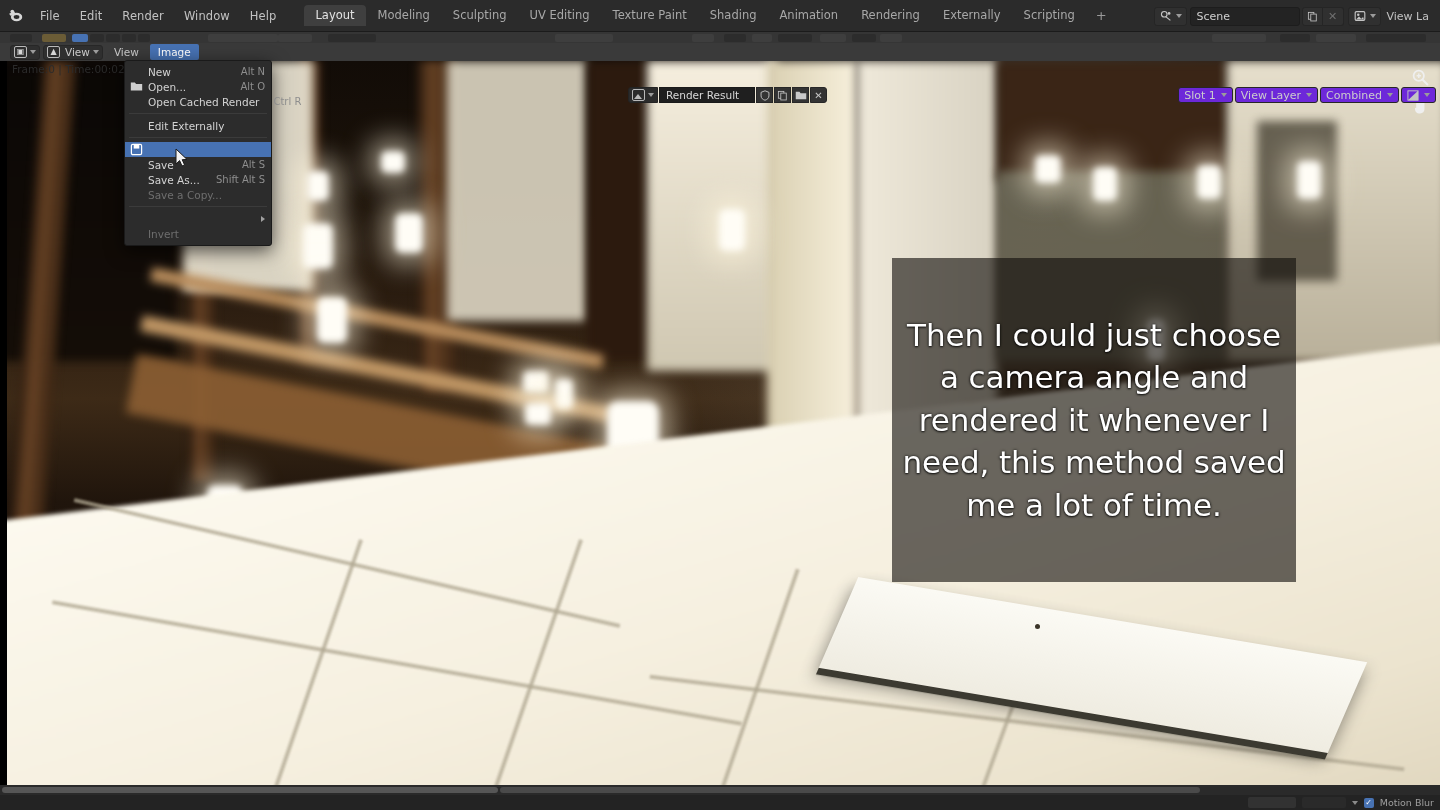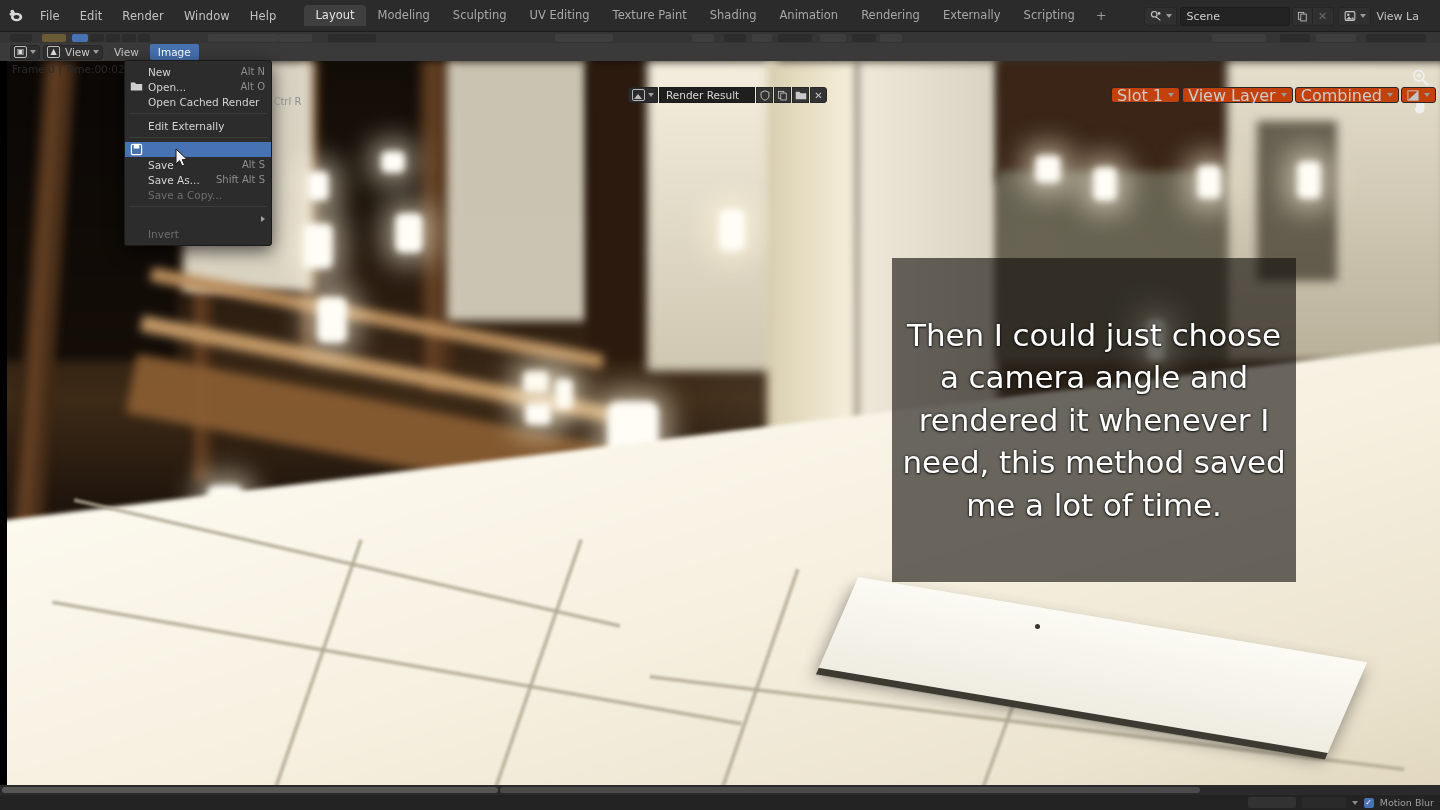"Scene" .topbar-right { padding-right: 16px -> 6px }
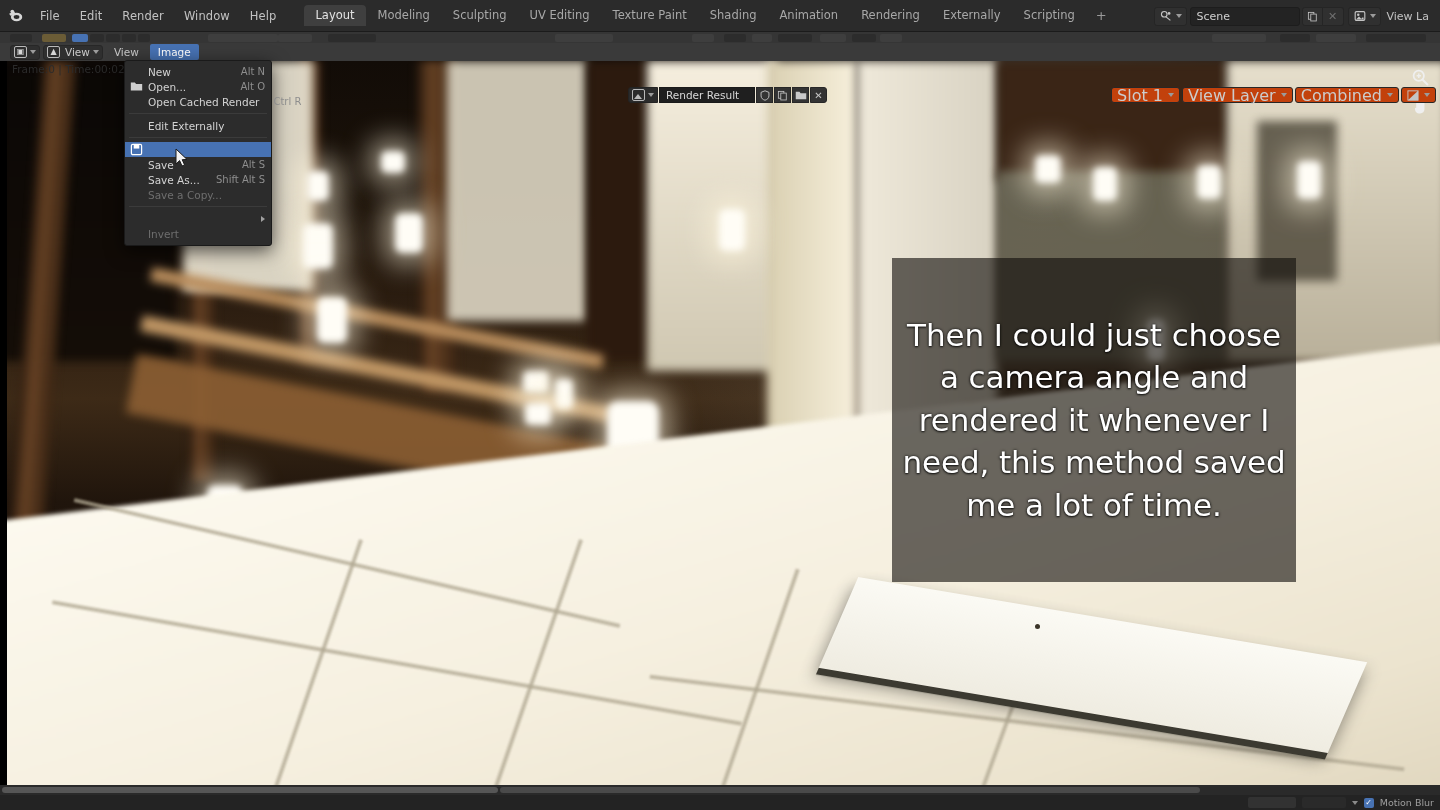"Slot 1" .ie-drop { background: #c2410c -> #6d28d9; font-size: 16px -> 11px }
